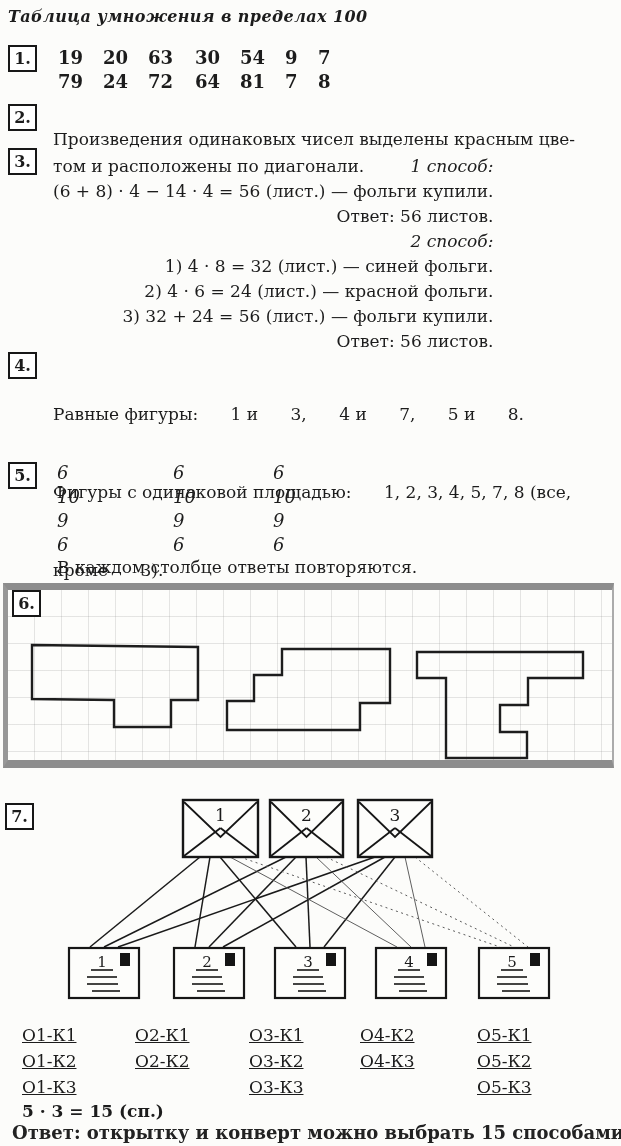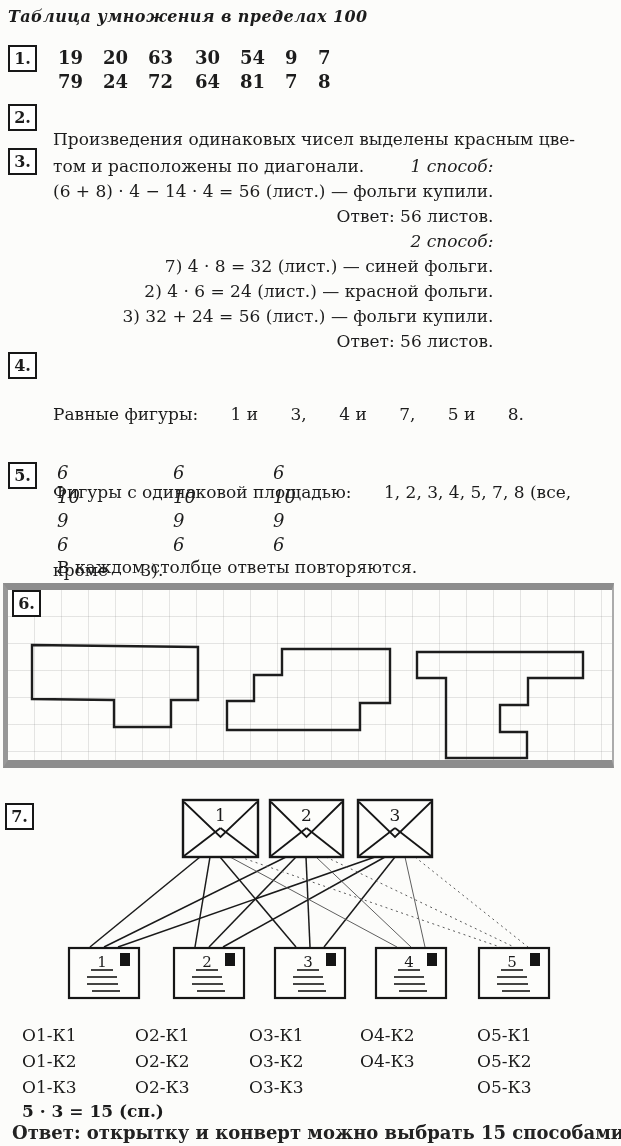"7) 4 · 8 =" div { text: 7 -> 1 }
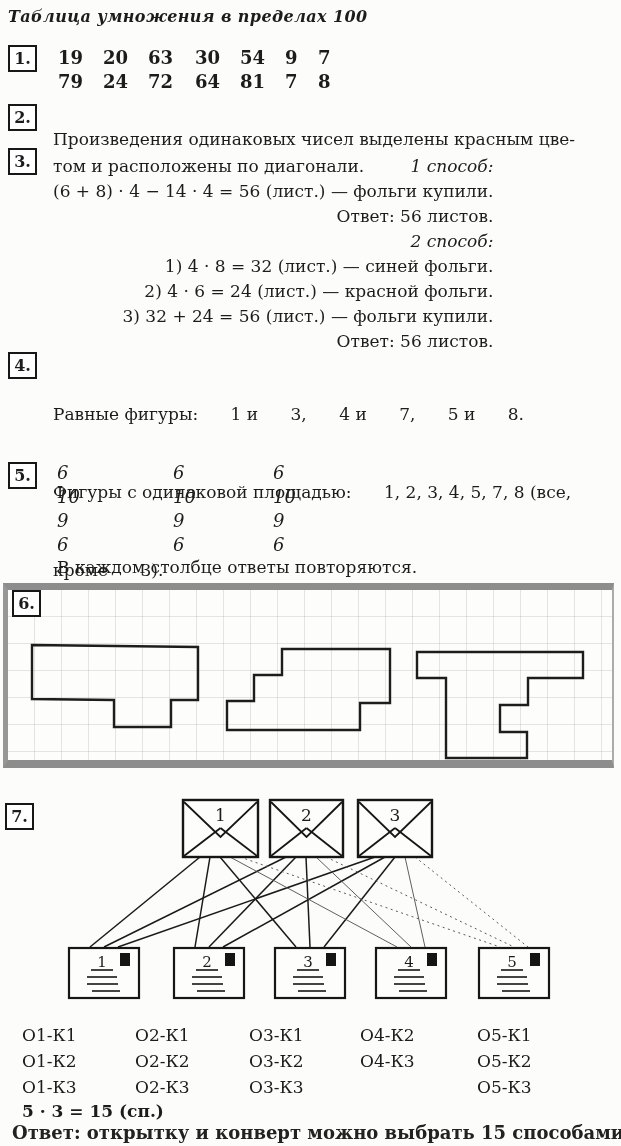"О1-К1" .pairs .col { text-decoration: none -> underline }
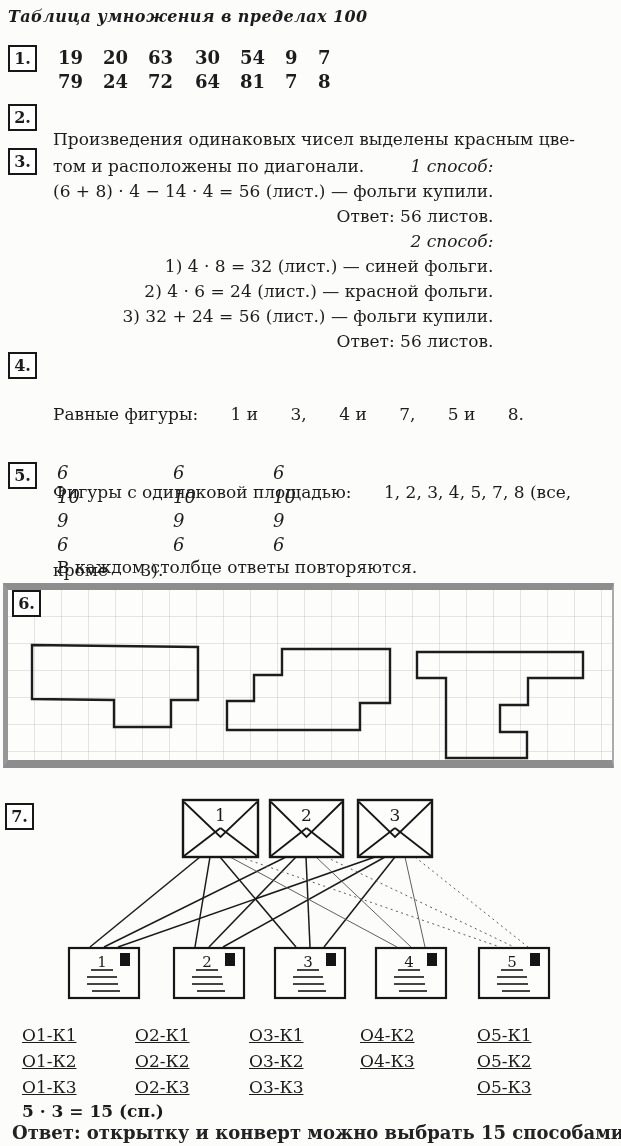"О2-К3" div { html: <div>О2-К3</div> -> none }
